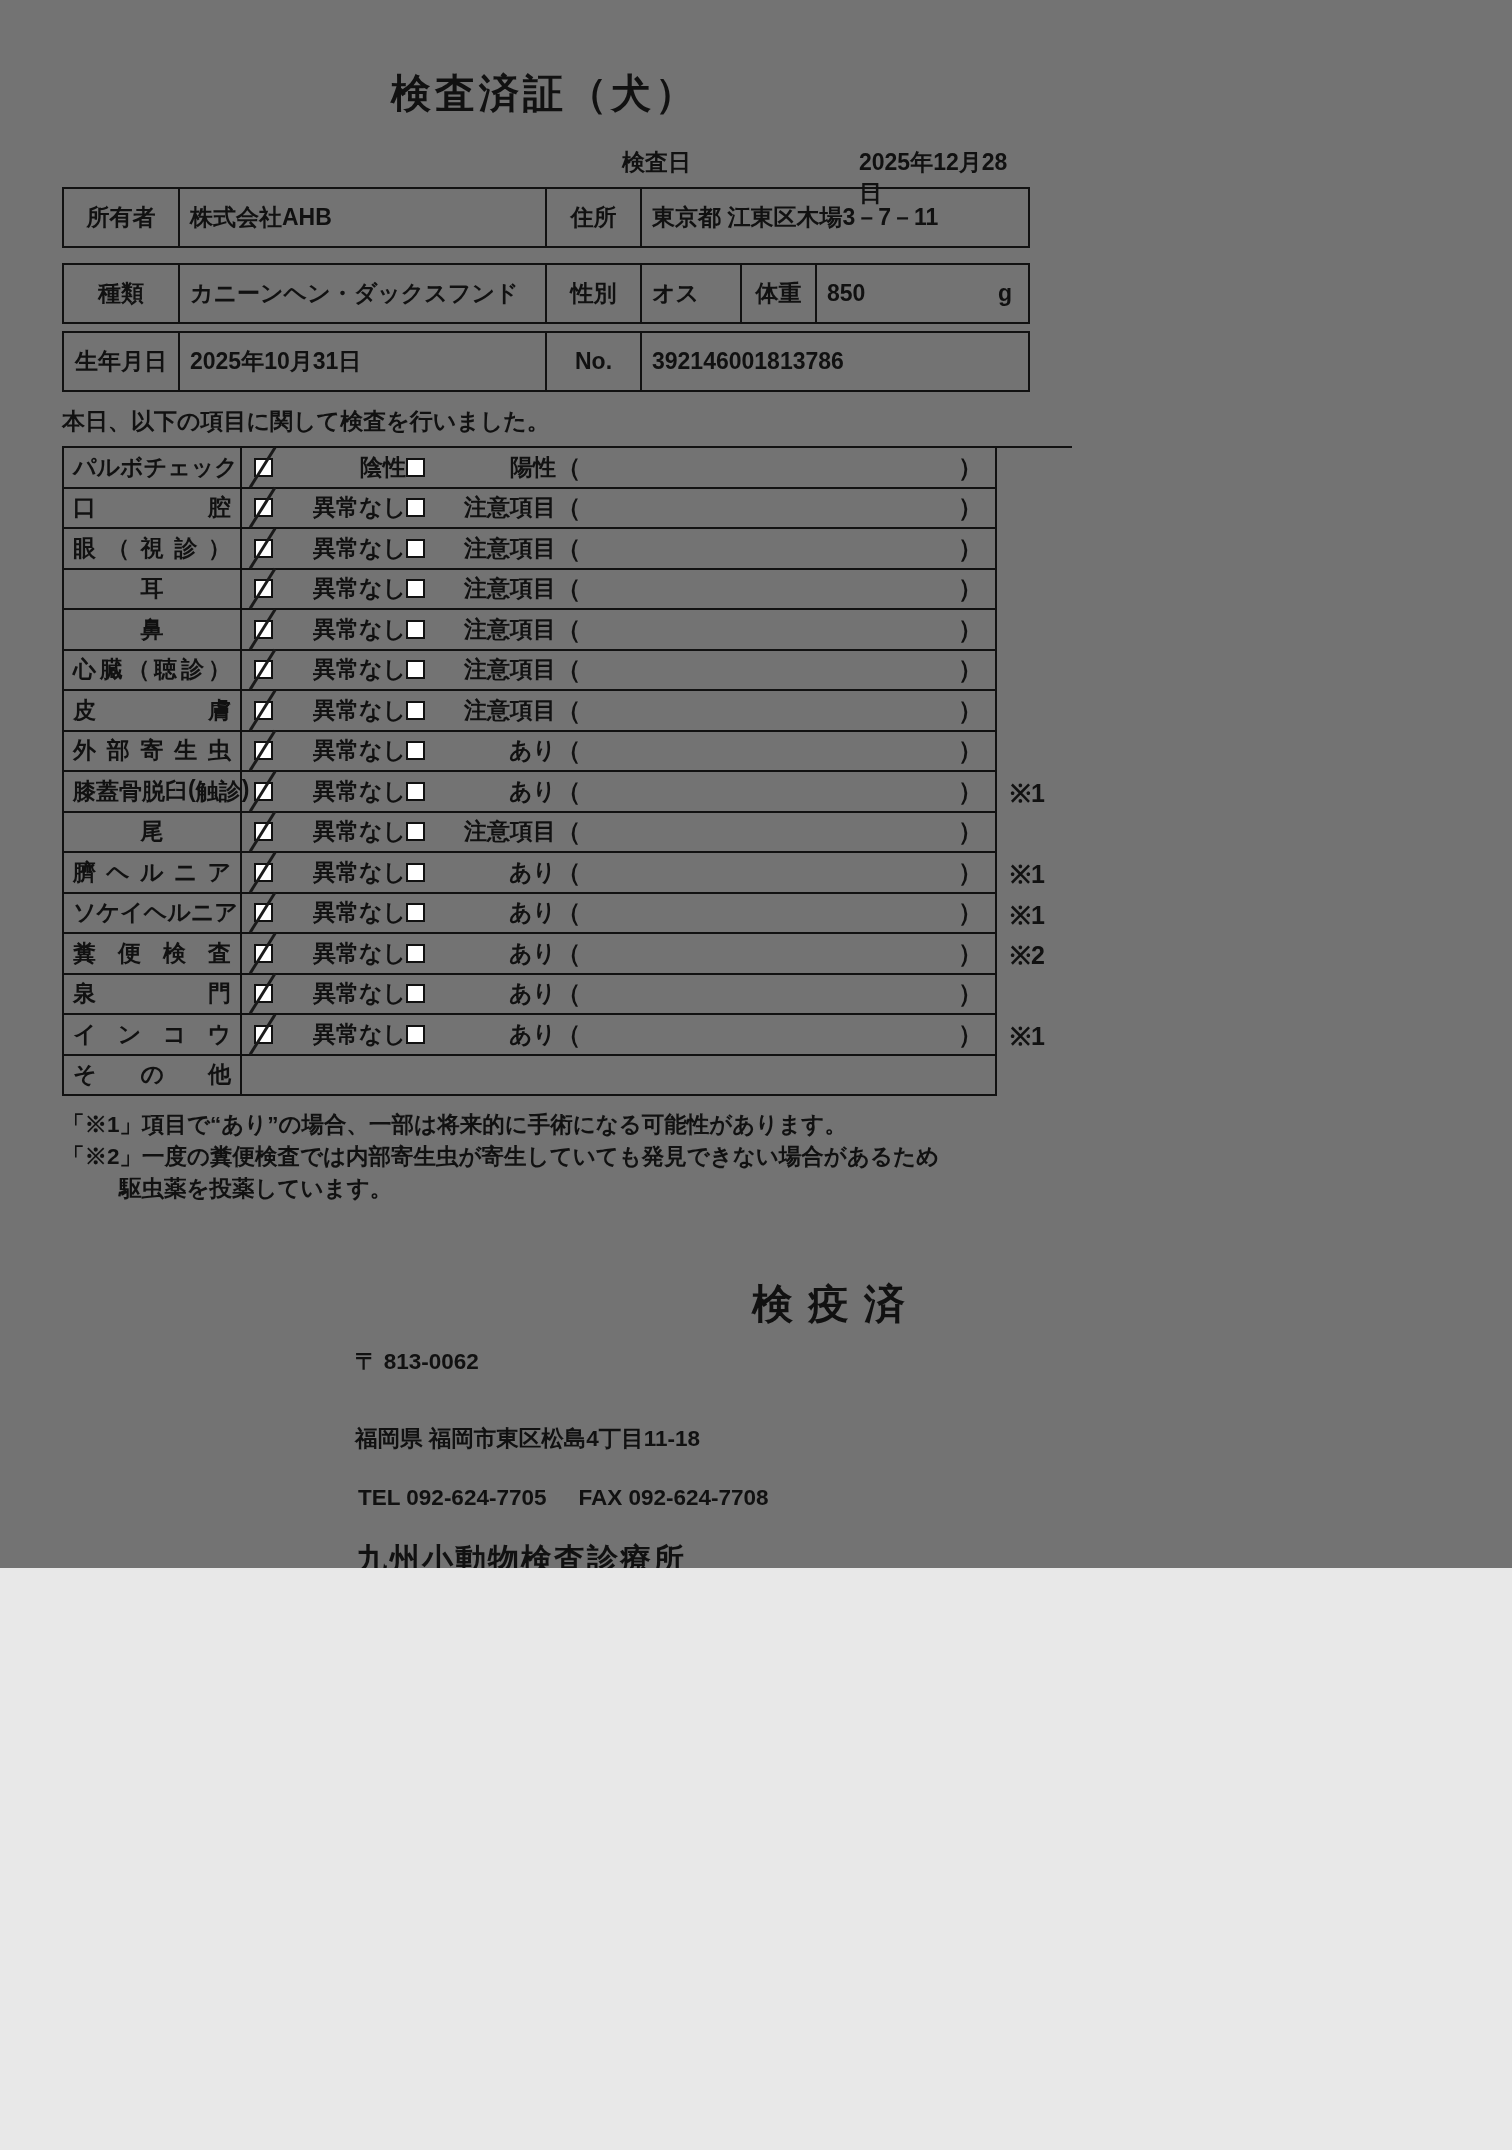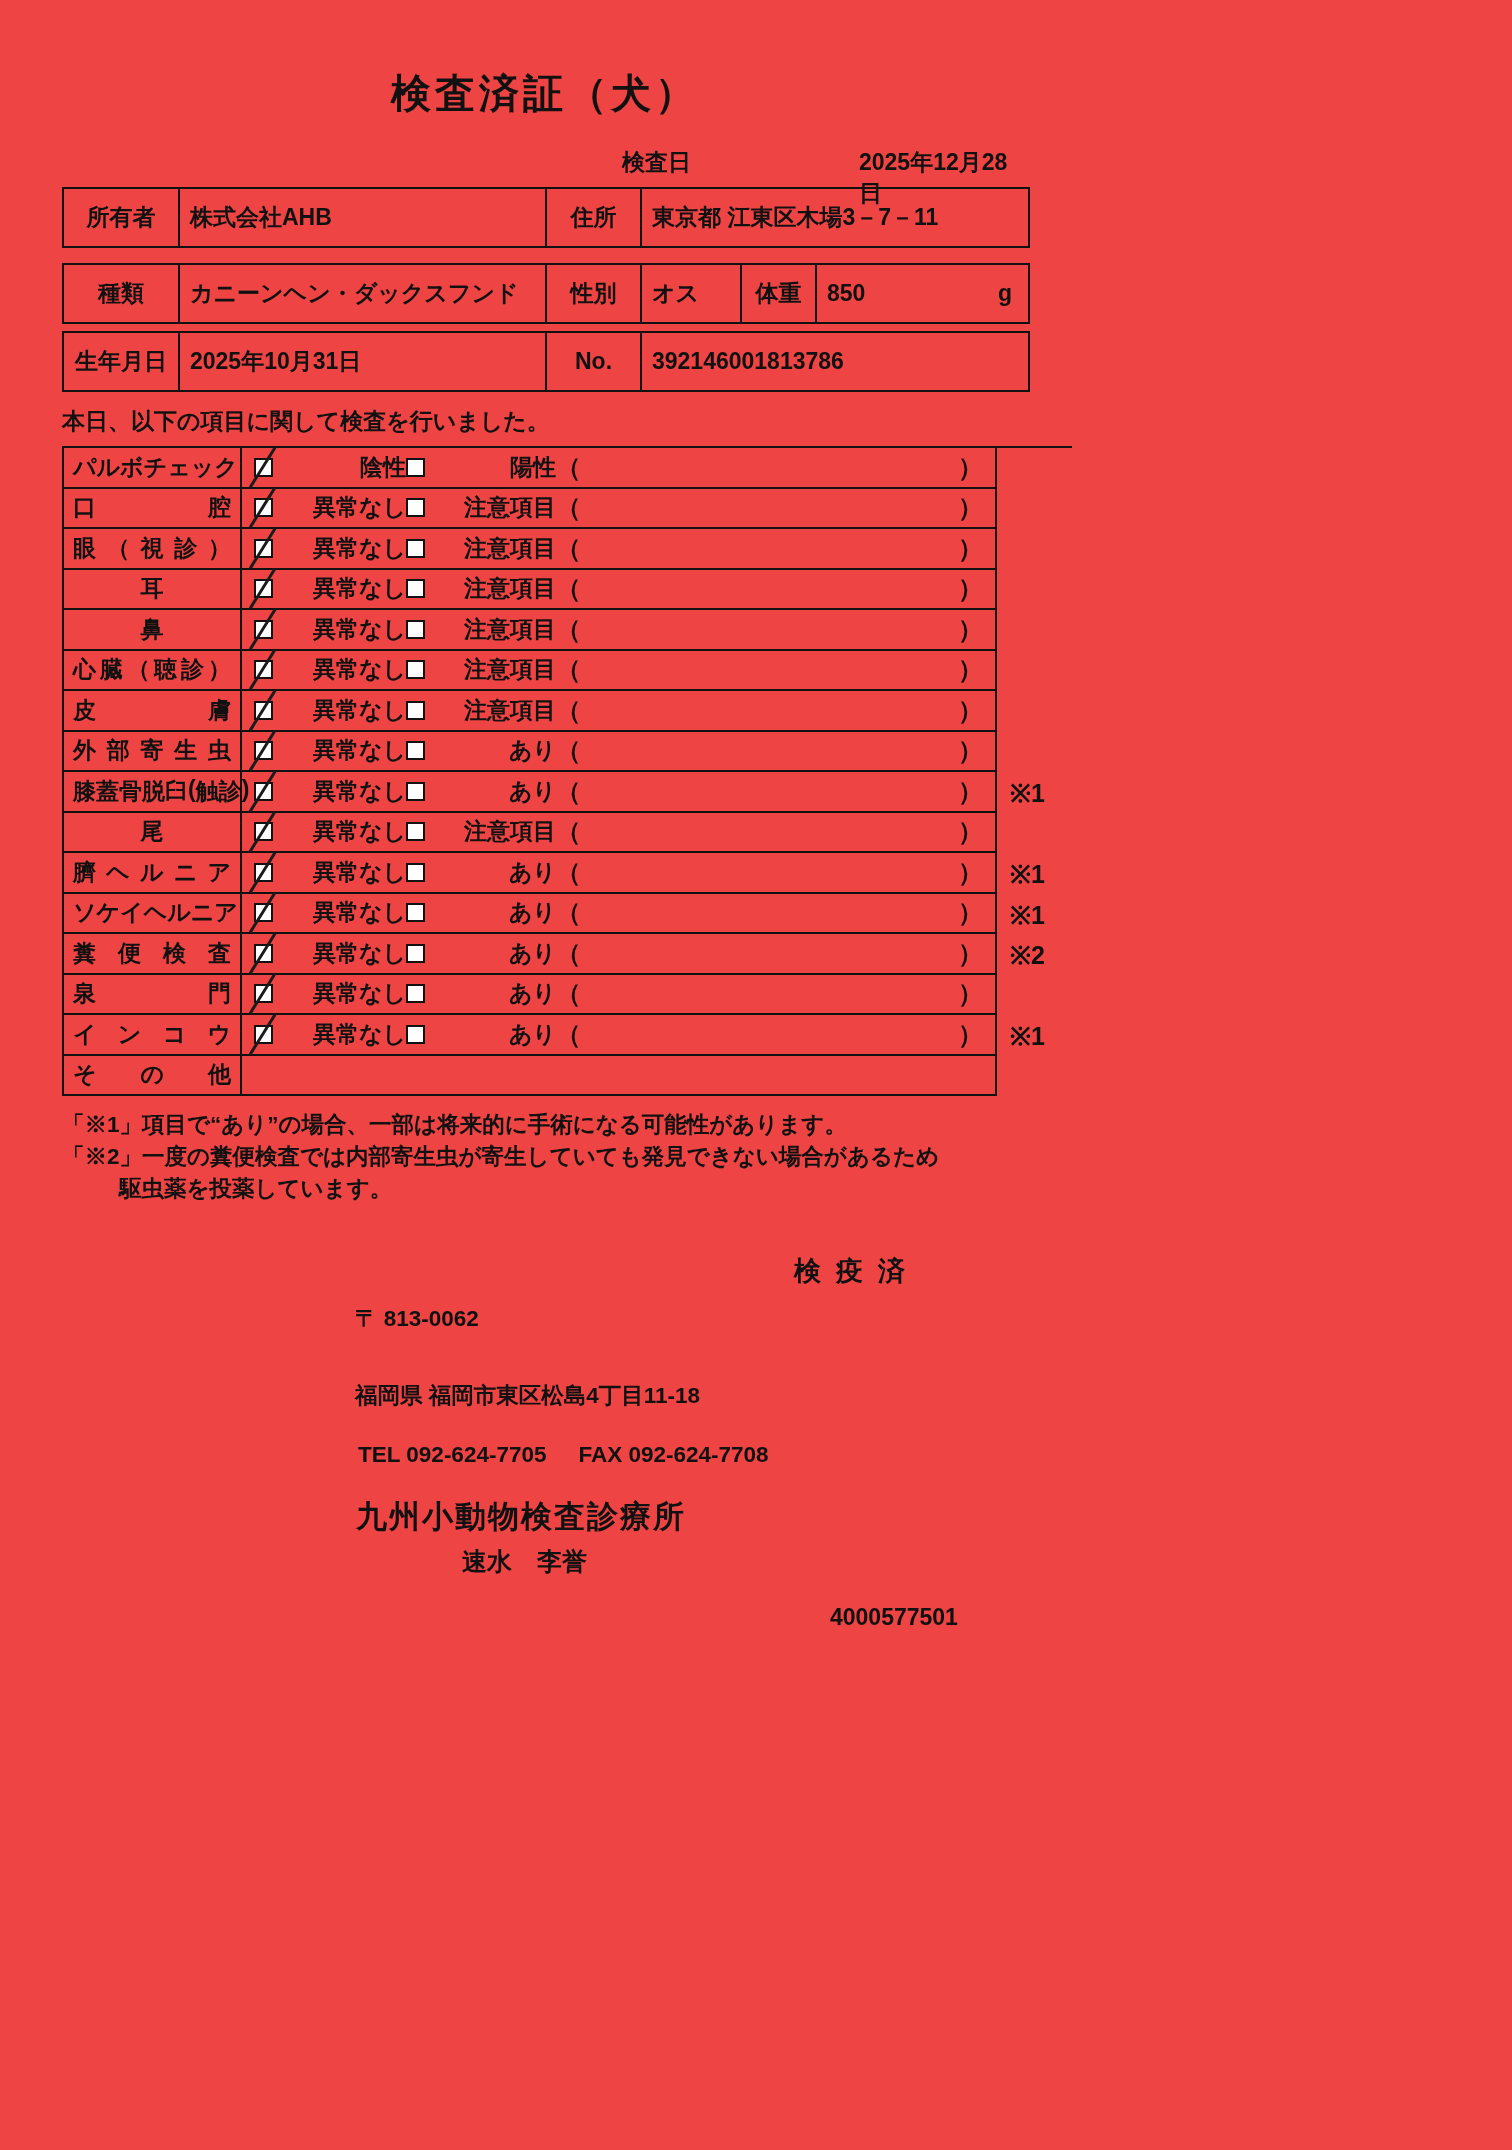"検査済証（犬）" .page { background: #ef4444 -> #737373; height: 2150px -> 1568px }
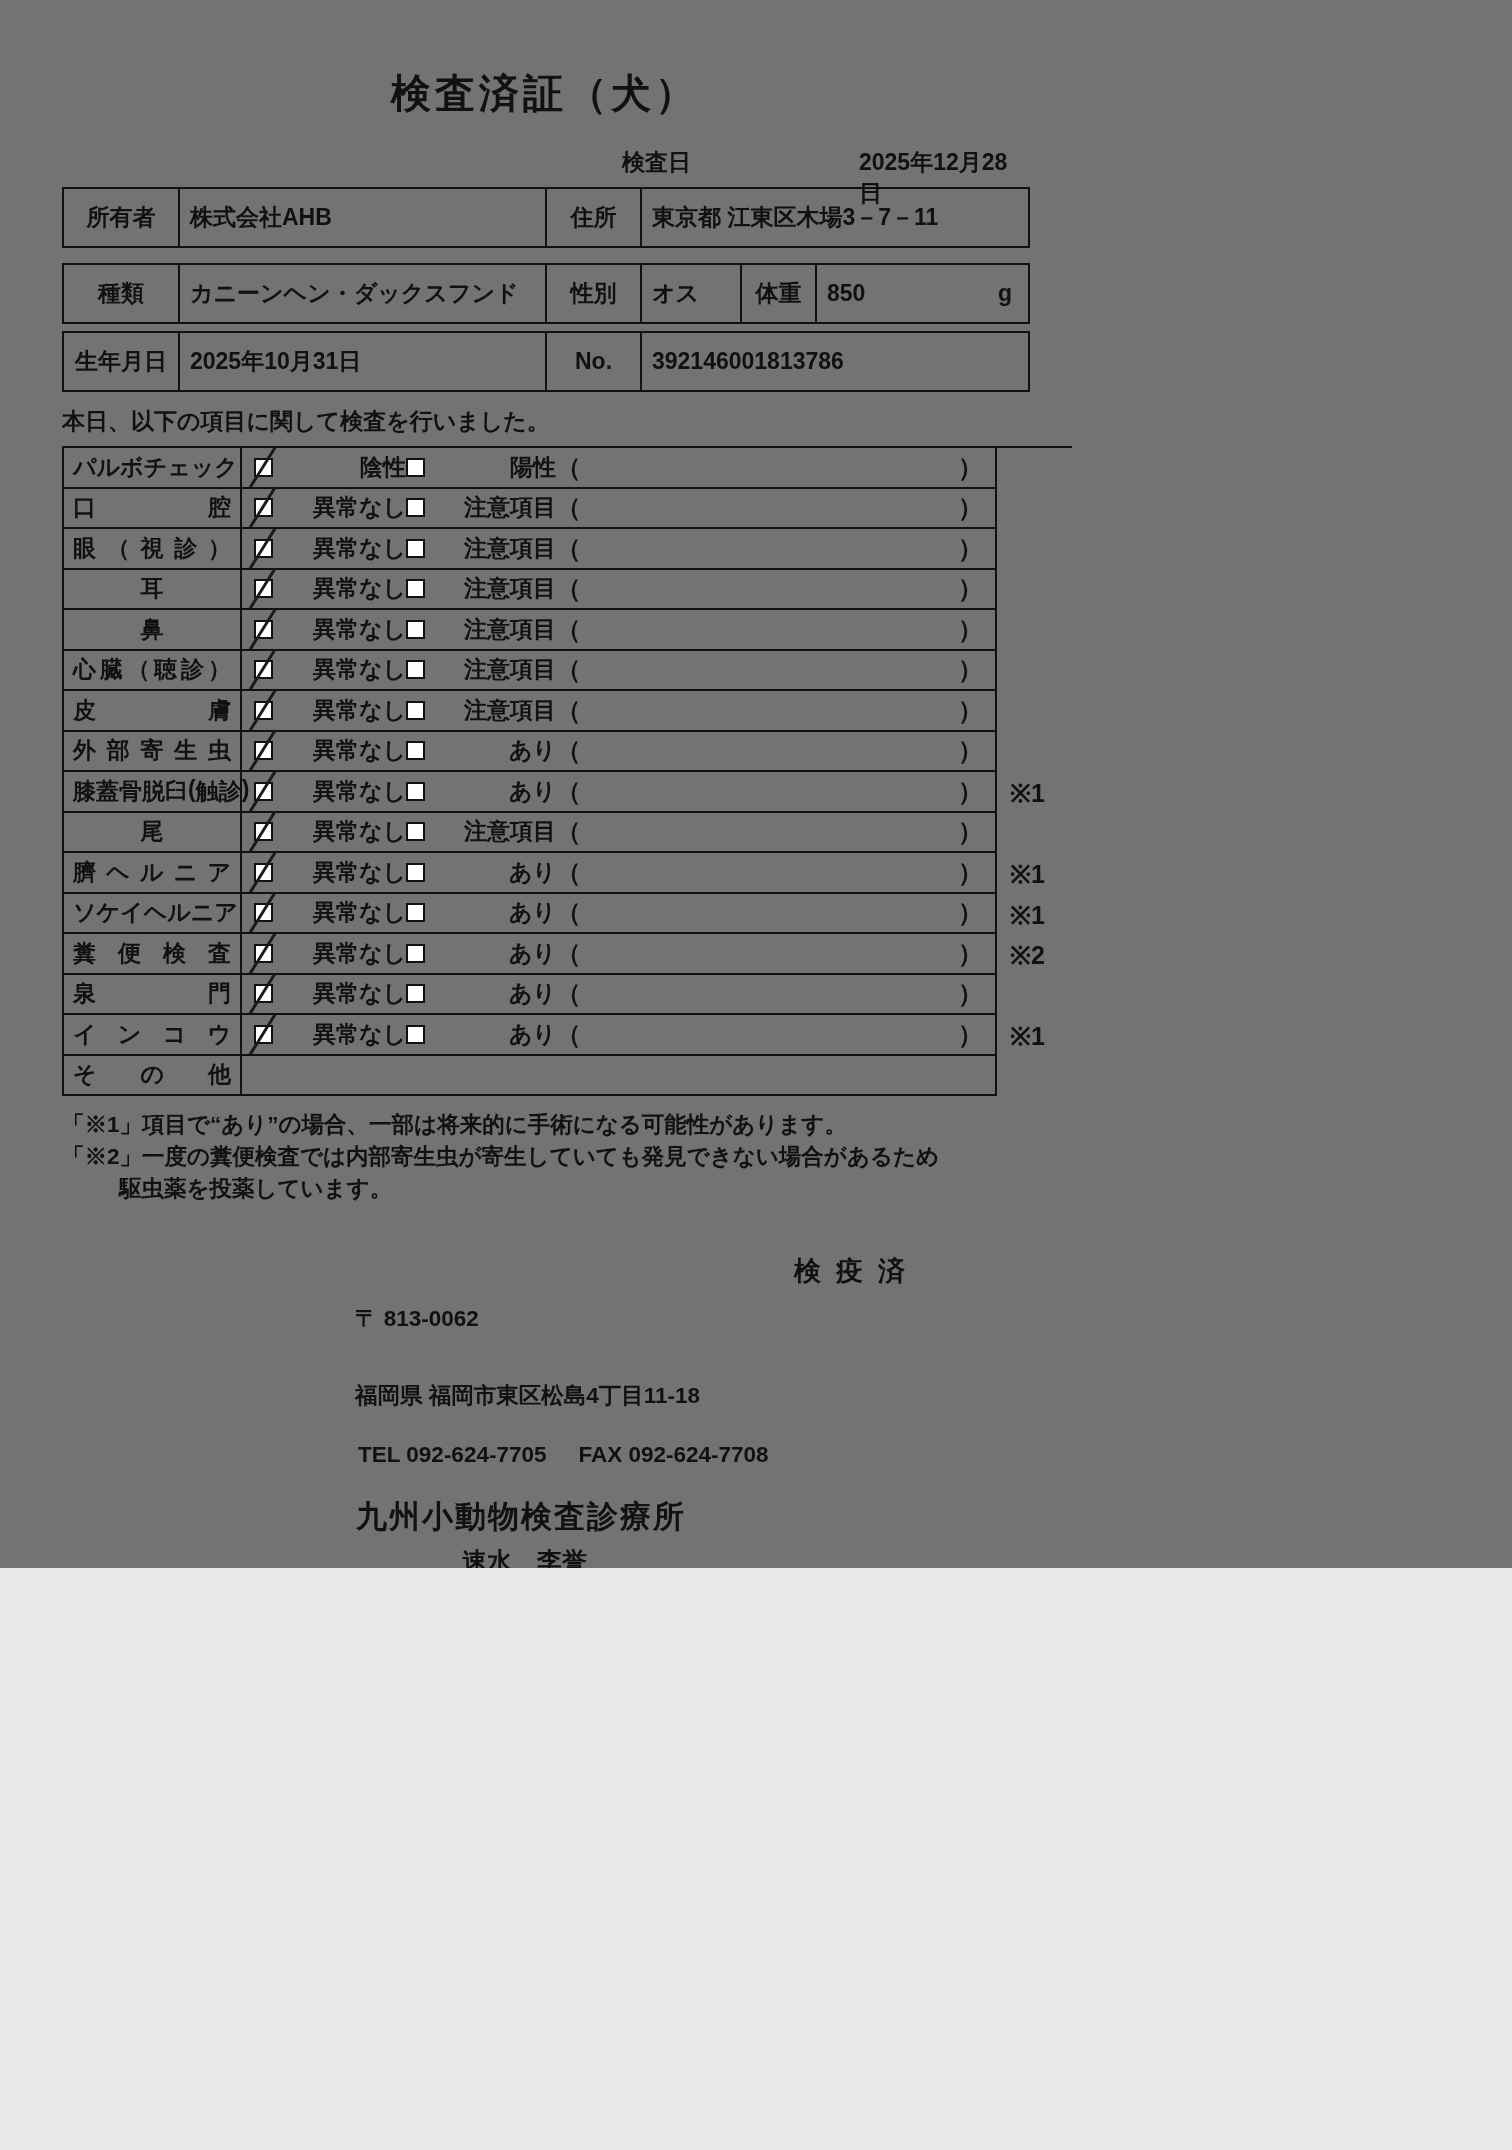"検疫済" .stamp { font-size: 27px -> 41px; margin-top: 28px -> 52px }
